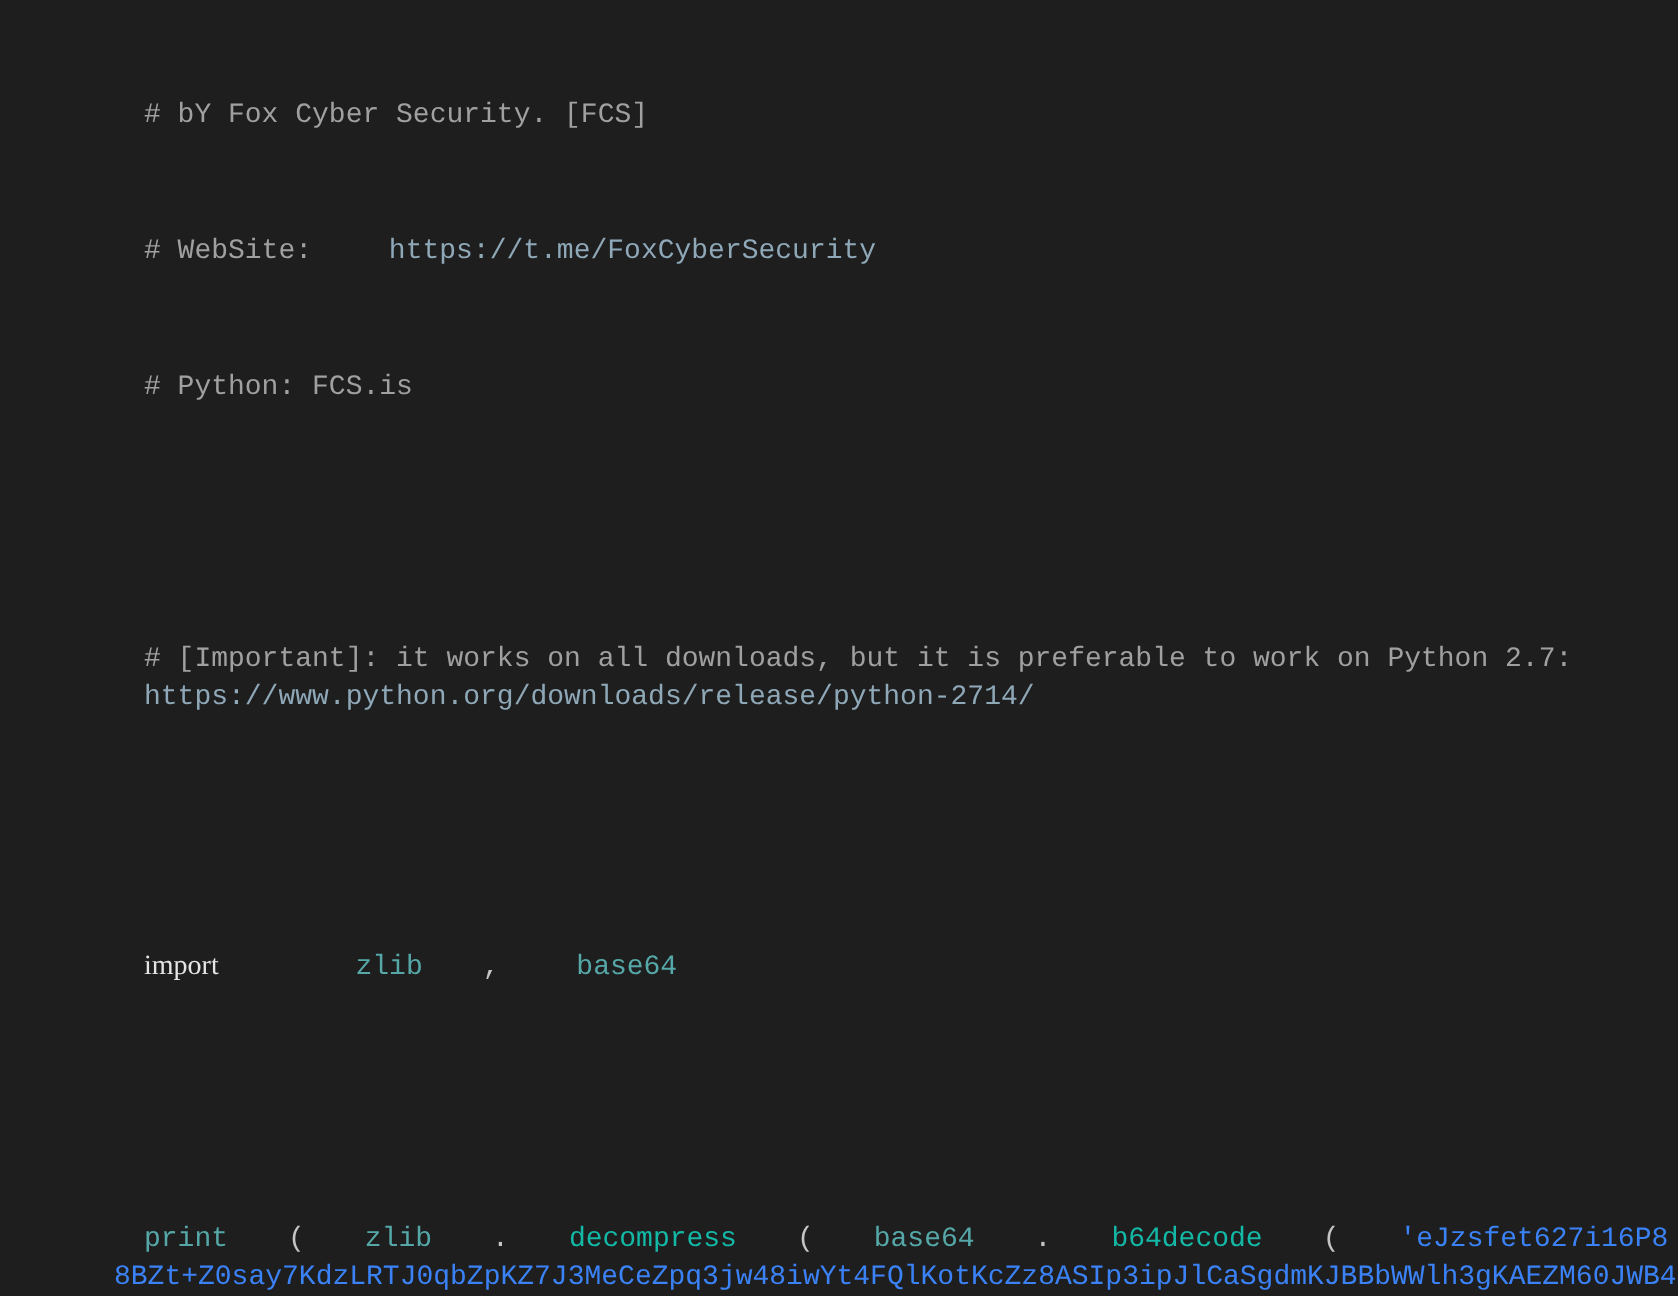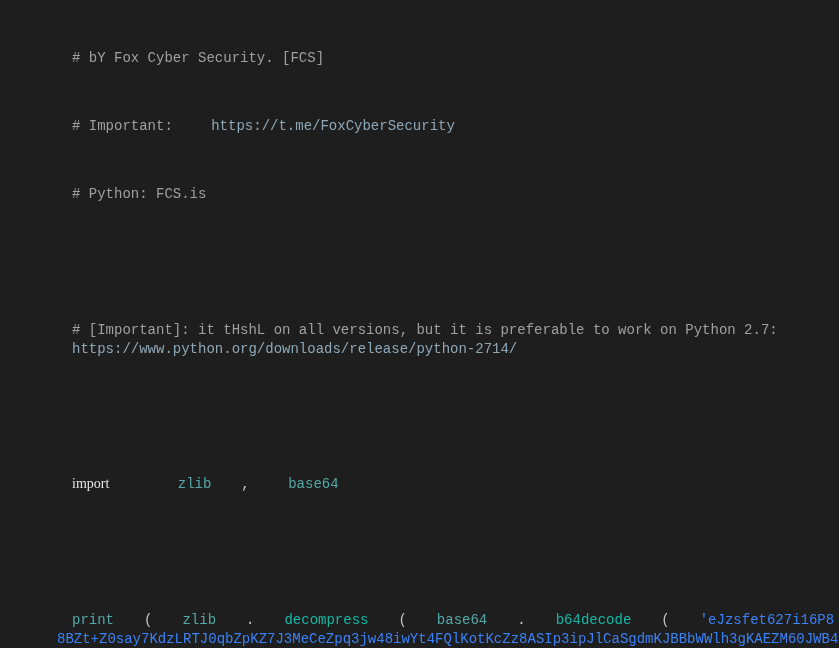"# Important:" span.comment { text: Important -> WebSite }
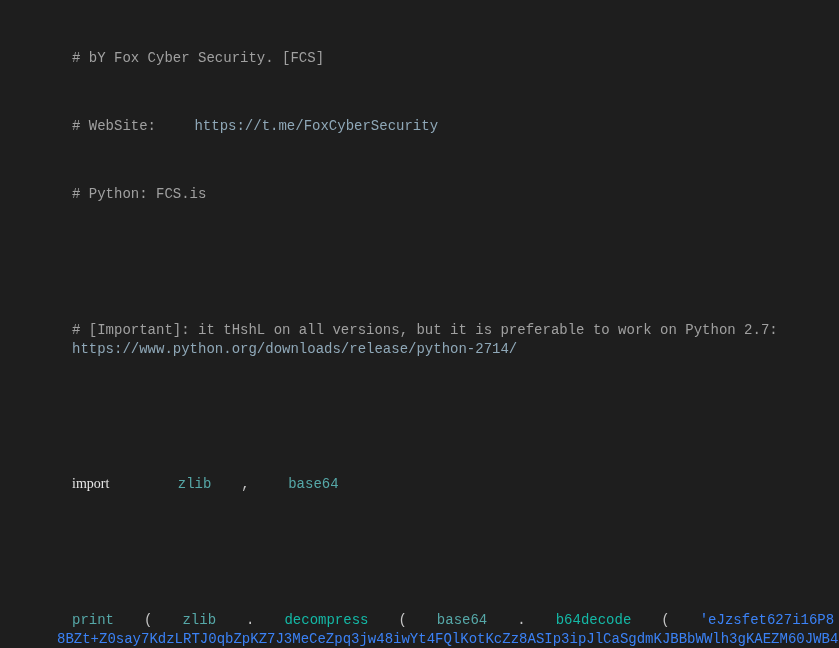"# [Important]: it tHshL on" span.comment { text: tHshL on all versions -> works on all downloads }
